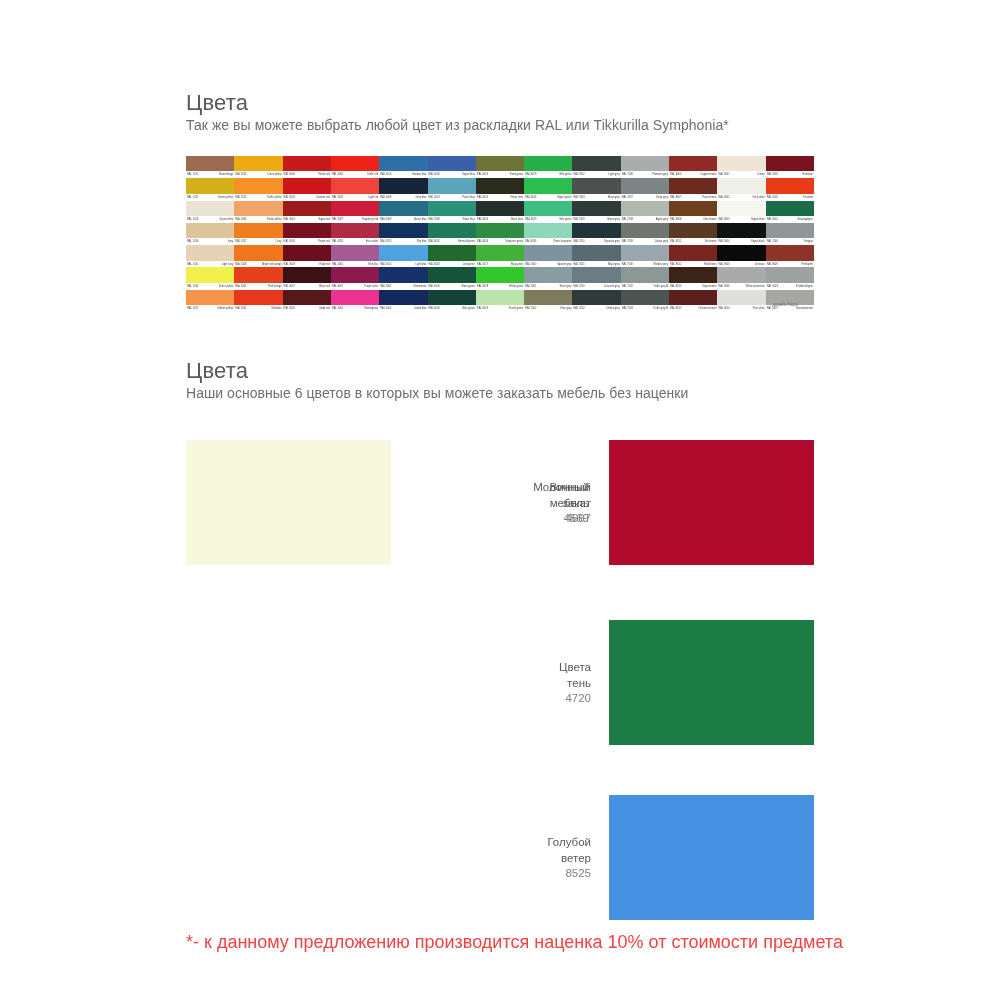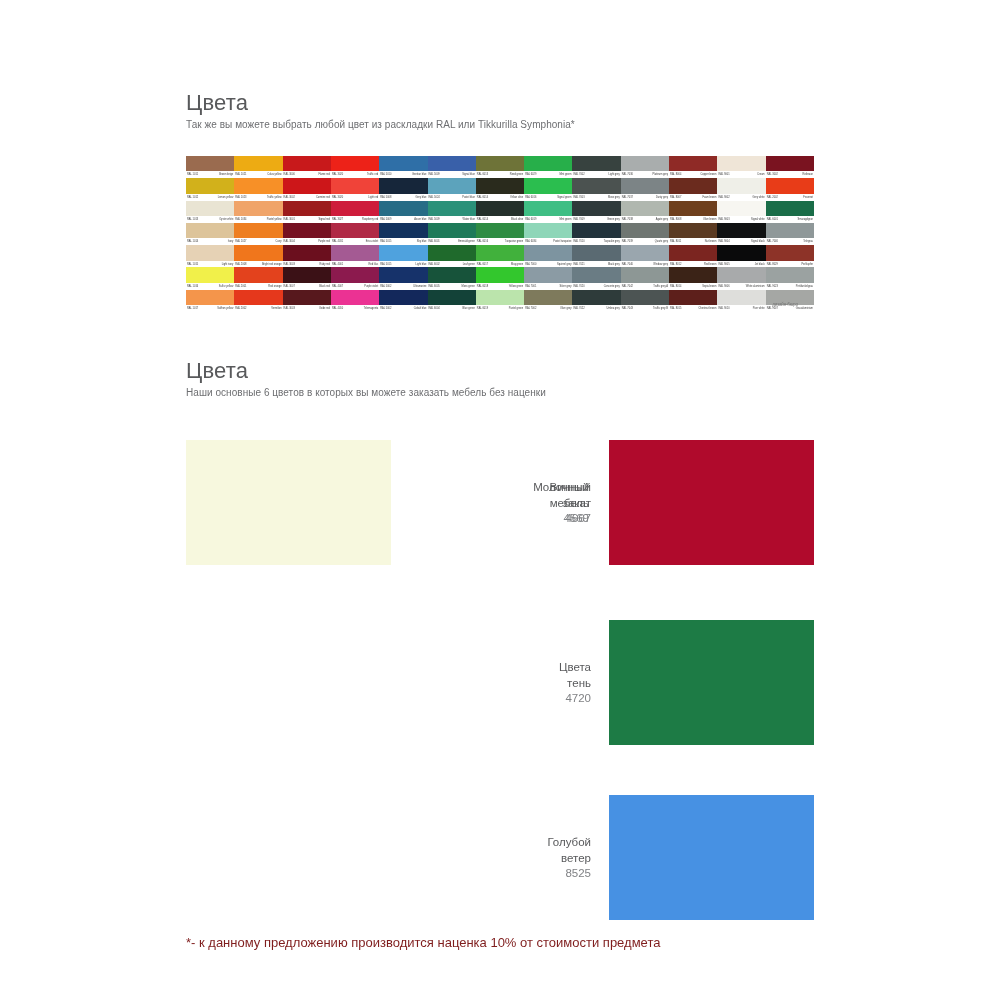"Так же вы можете выбрать" .sec-sub { font-size: 10px -> 14px }
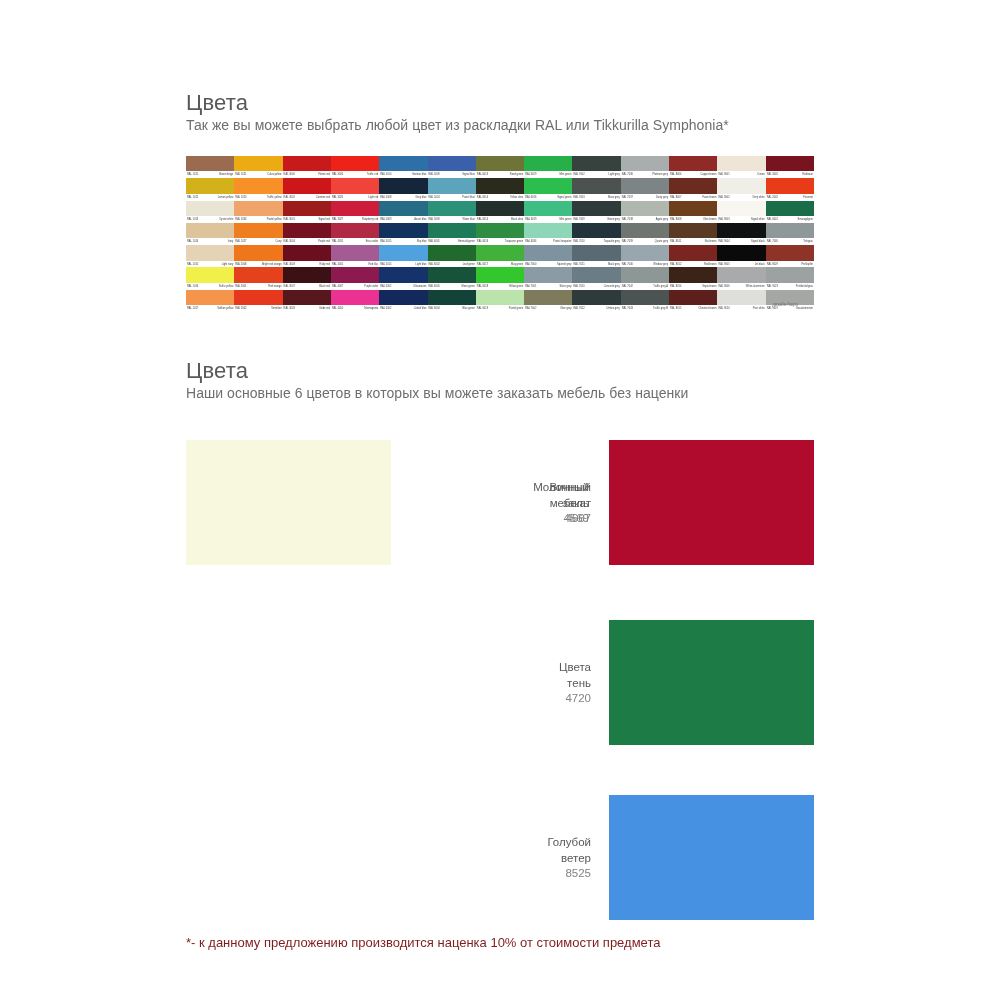"*- к данному предложению производится" #footnote { color: #7f1d1d -> #ef4444; font-size: 13px -> 18px }
